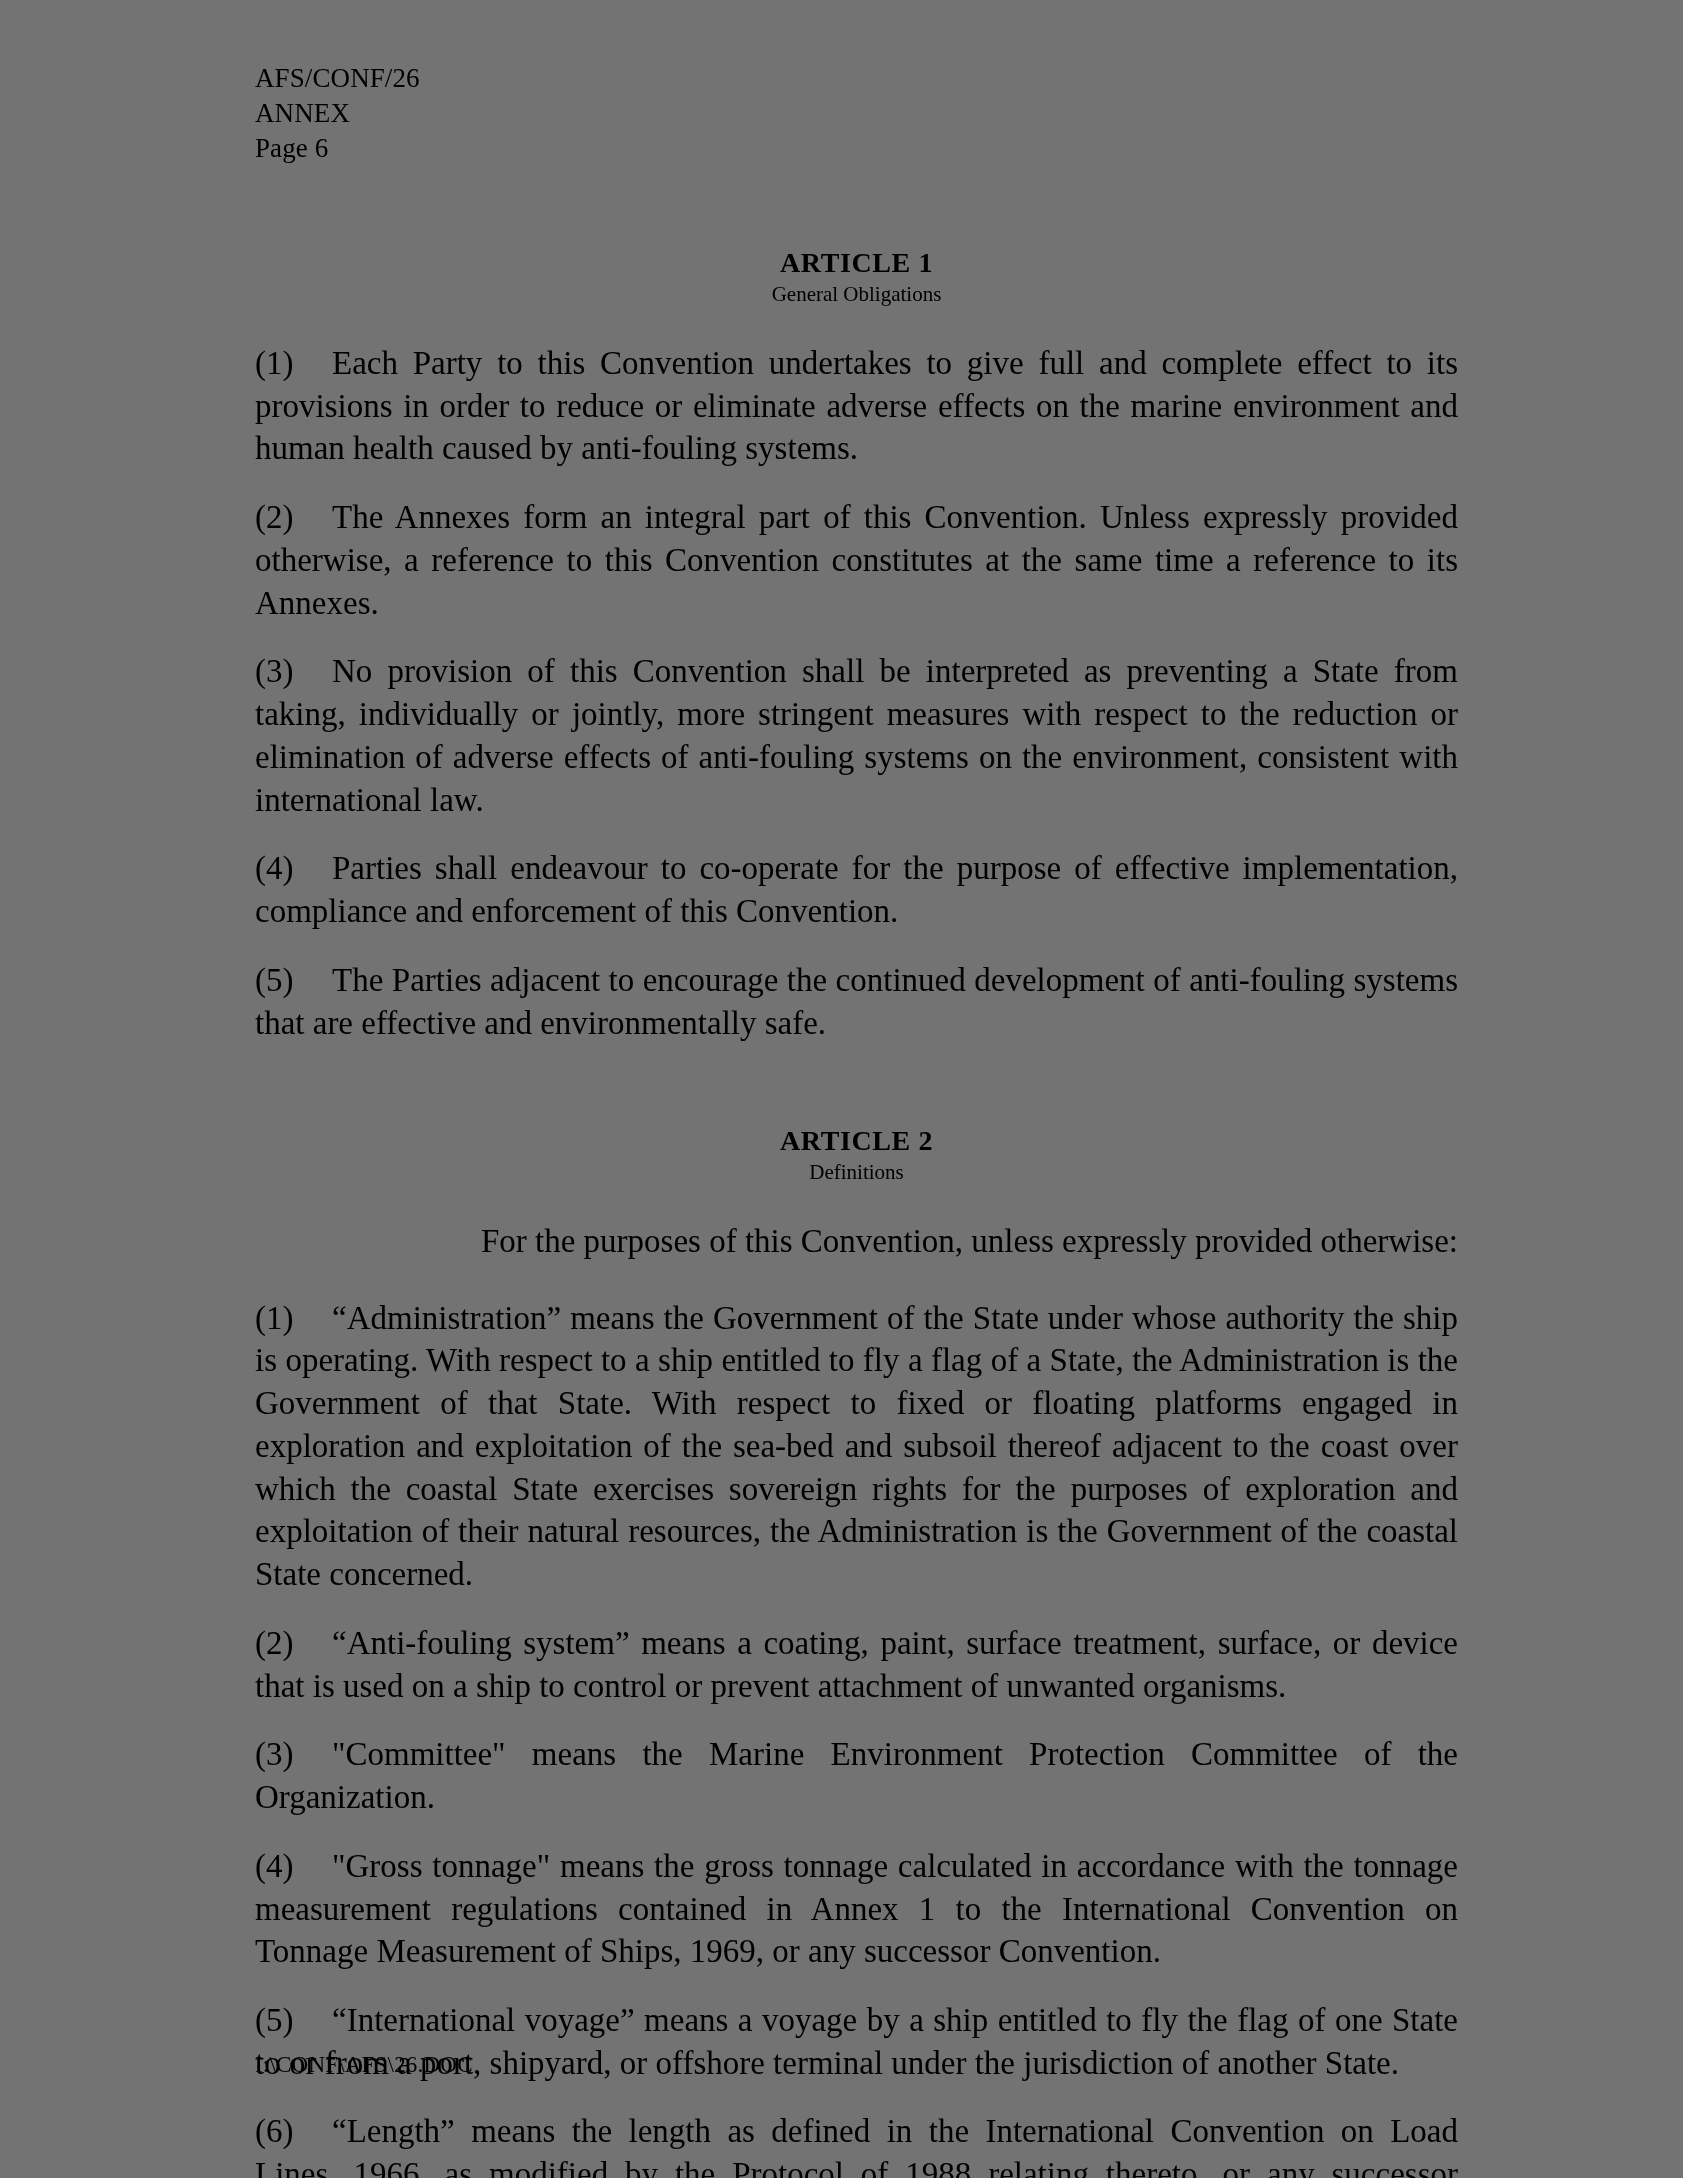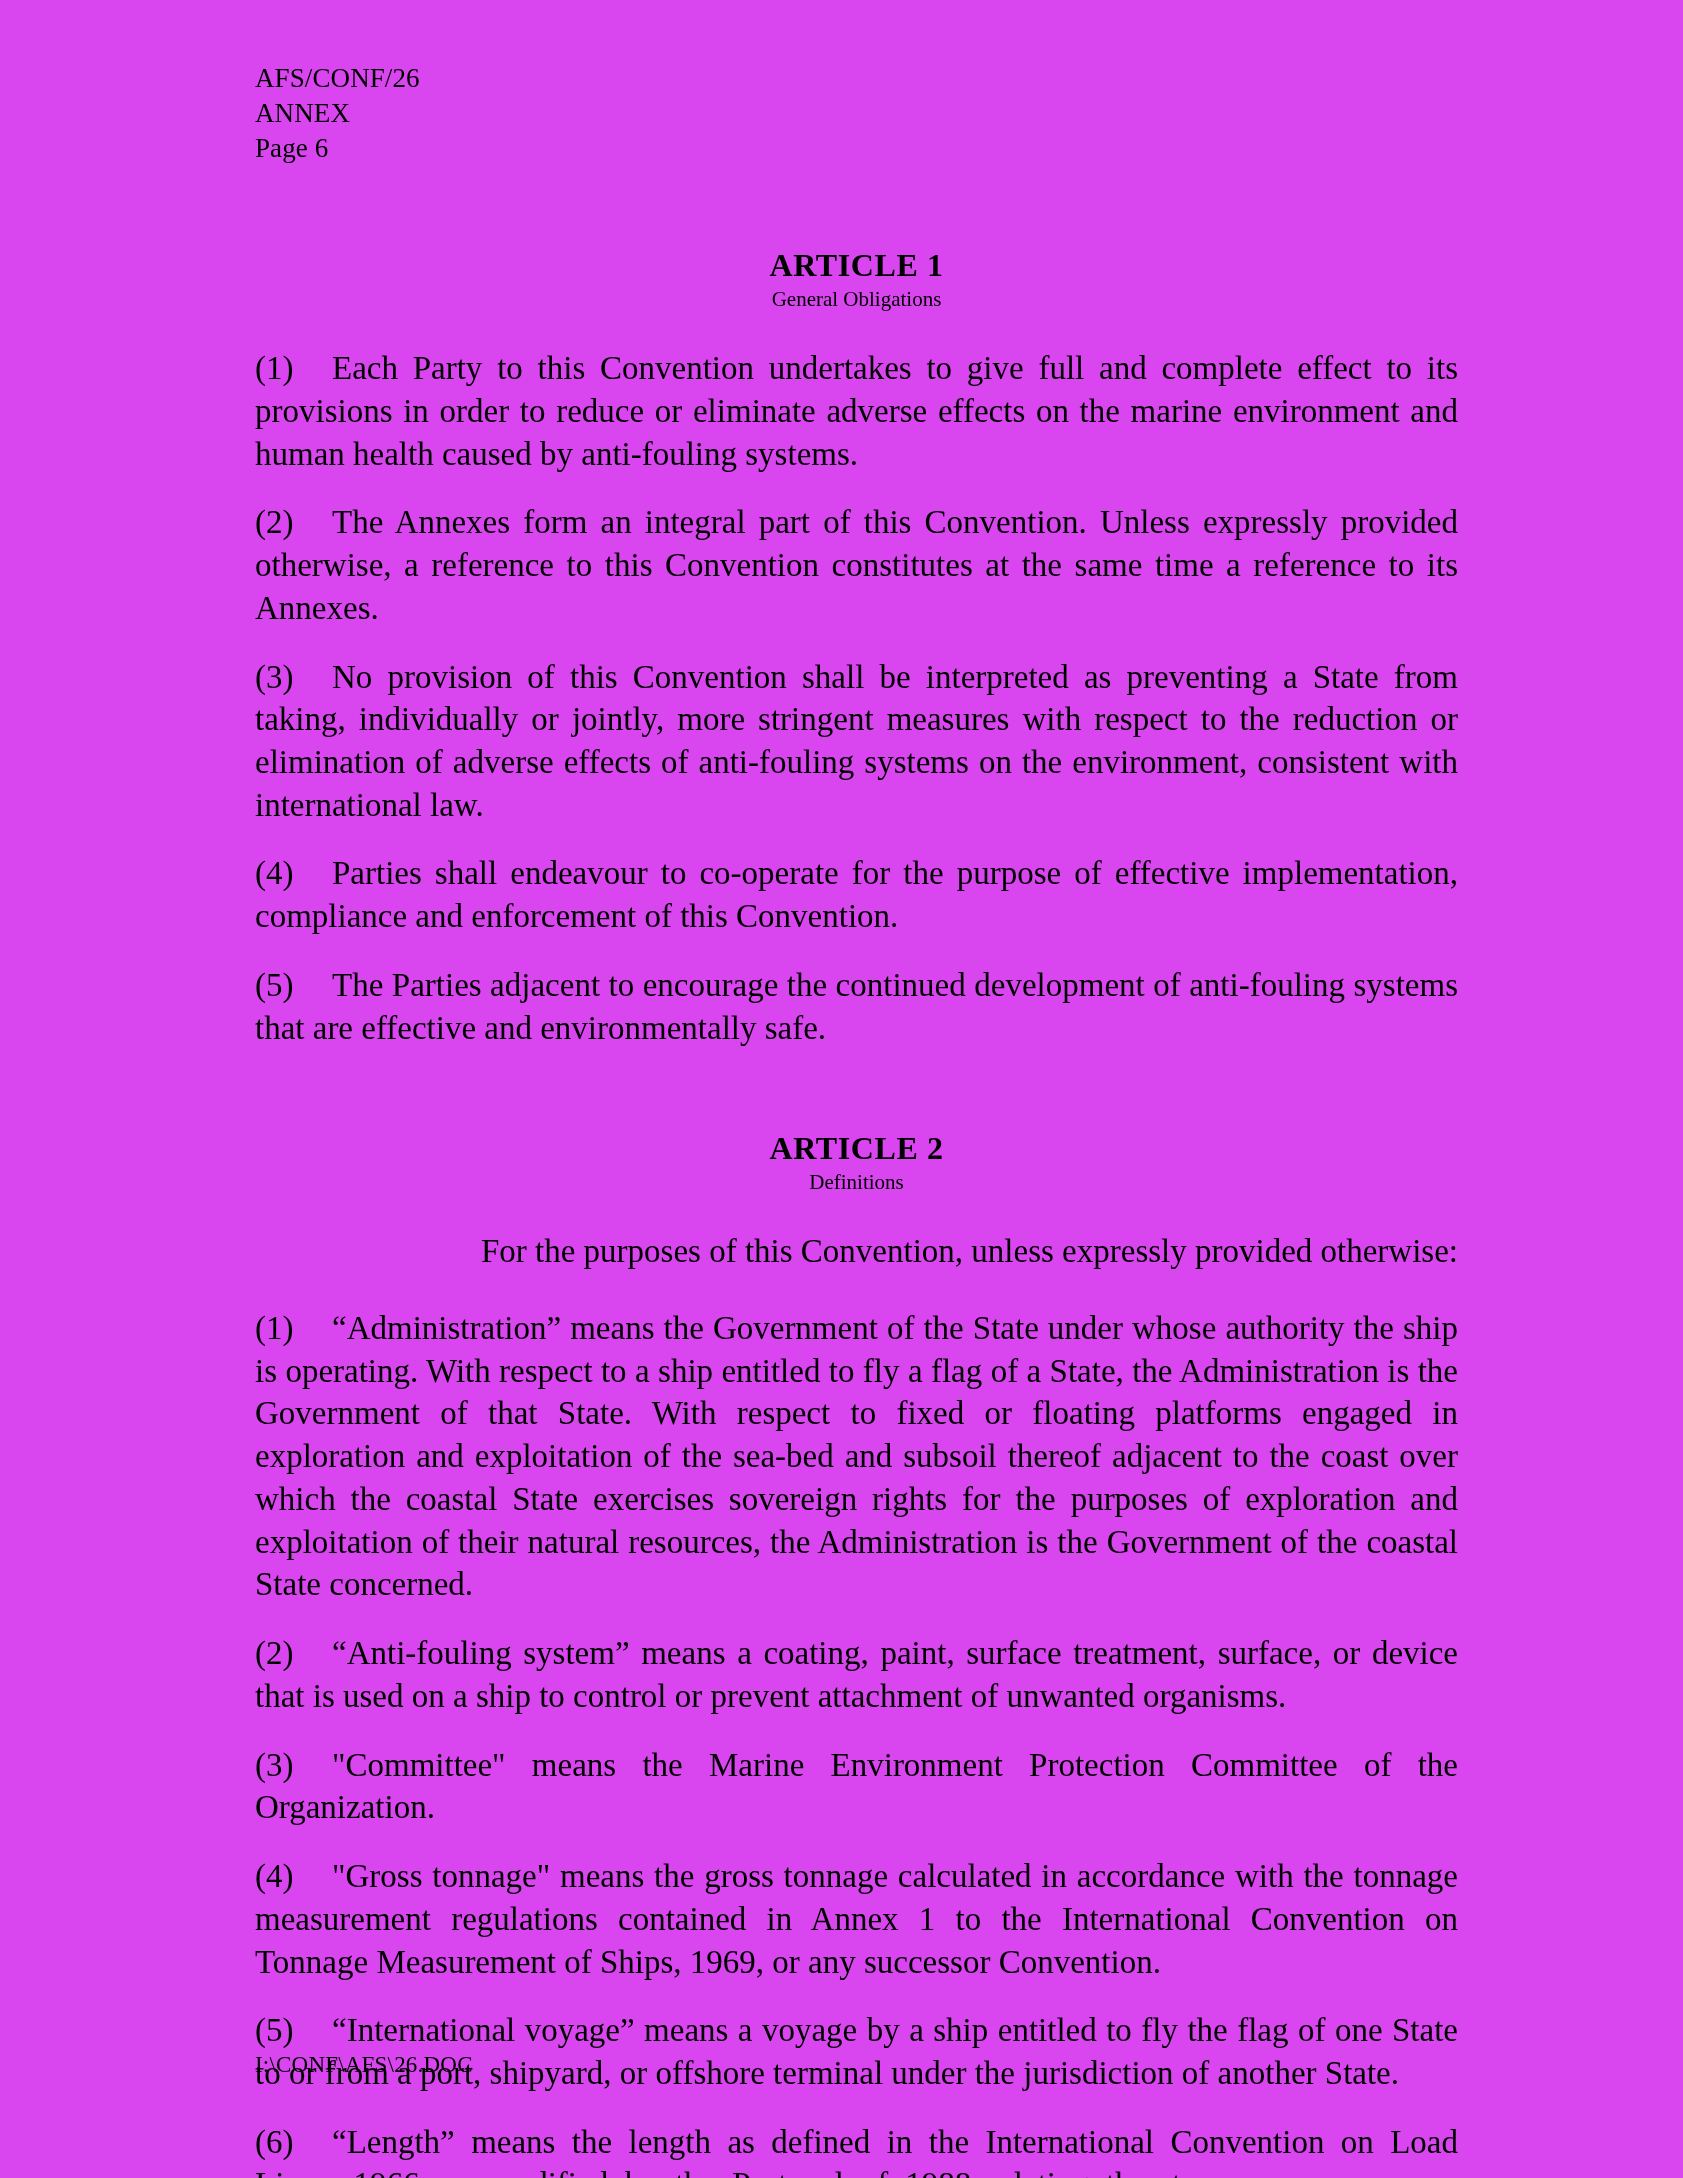"AFS/CONF/26" .page { background: #d946ef -> #737373 }
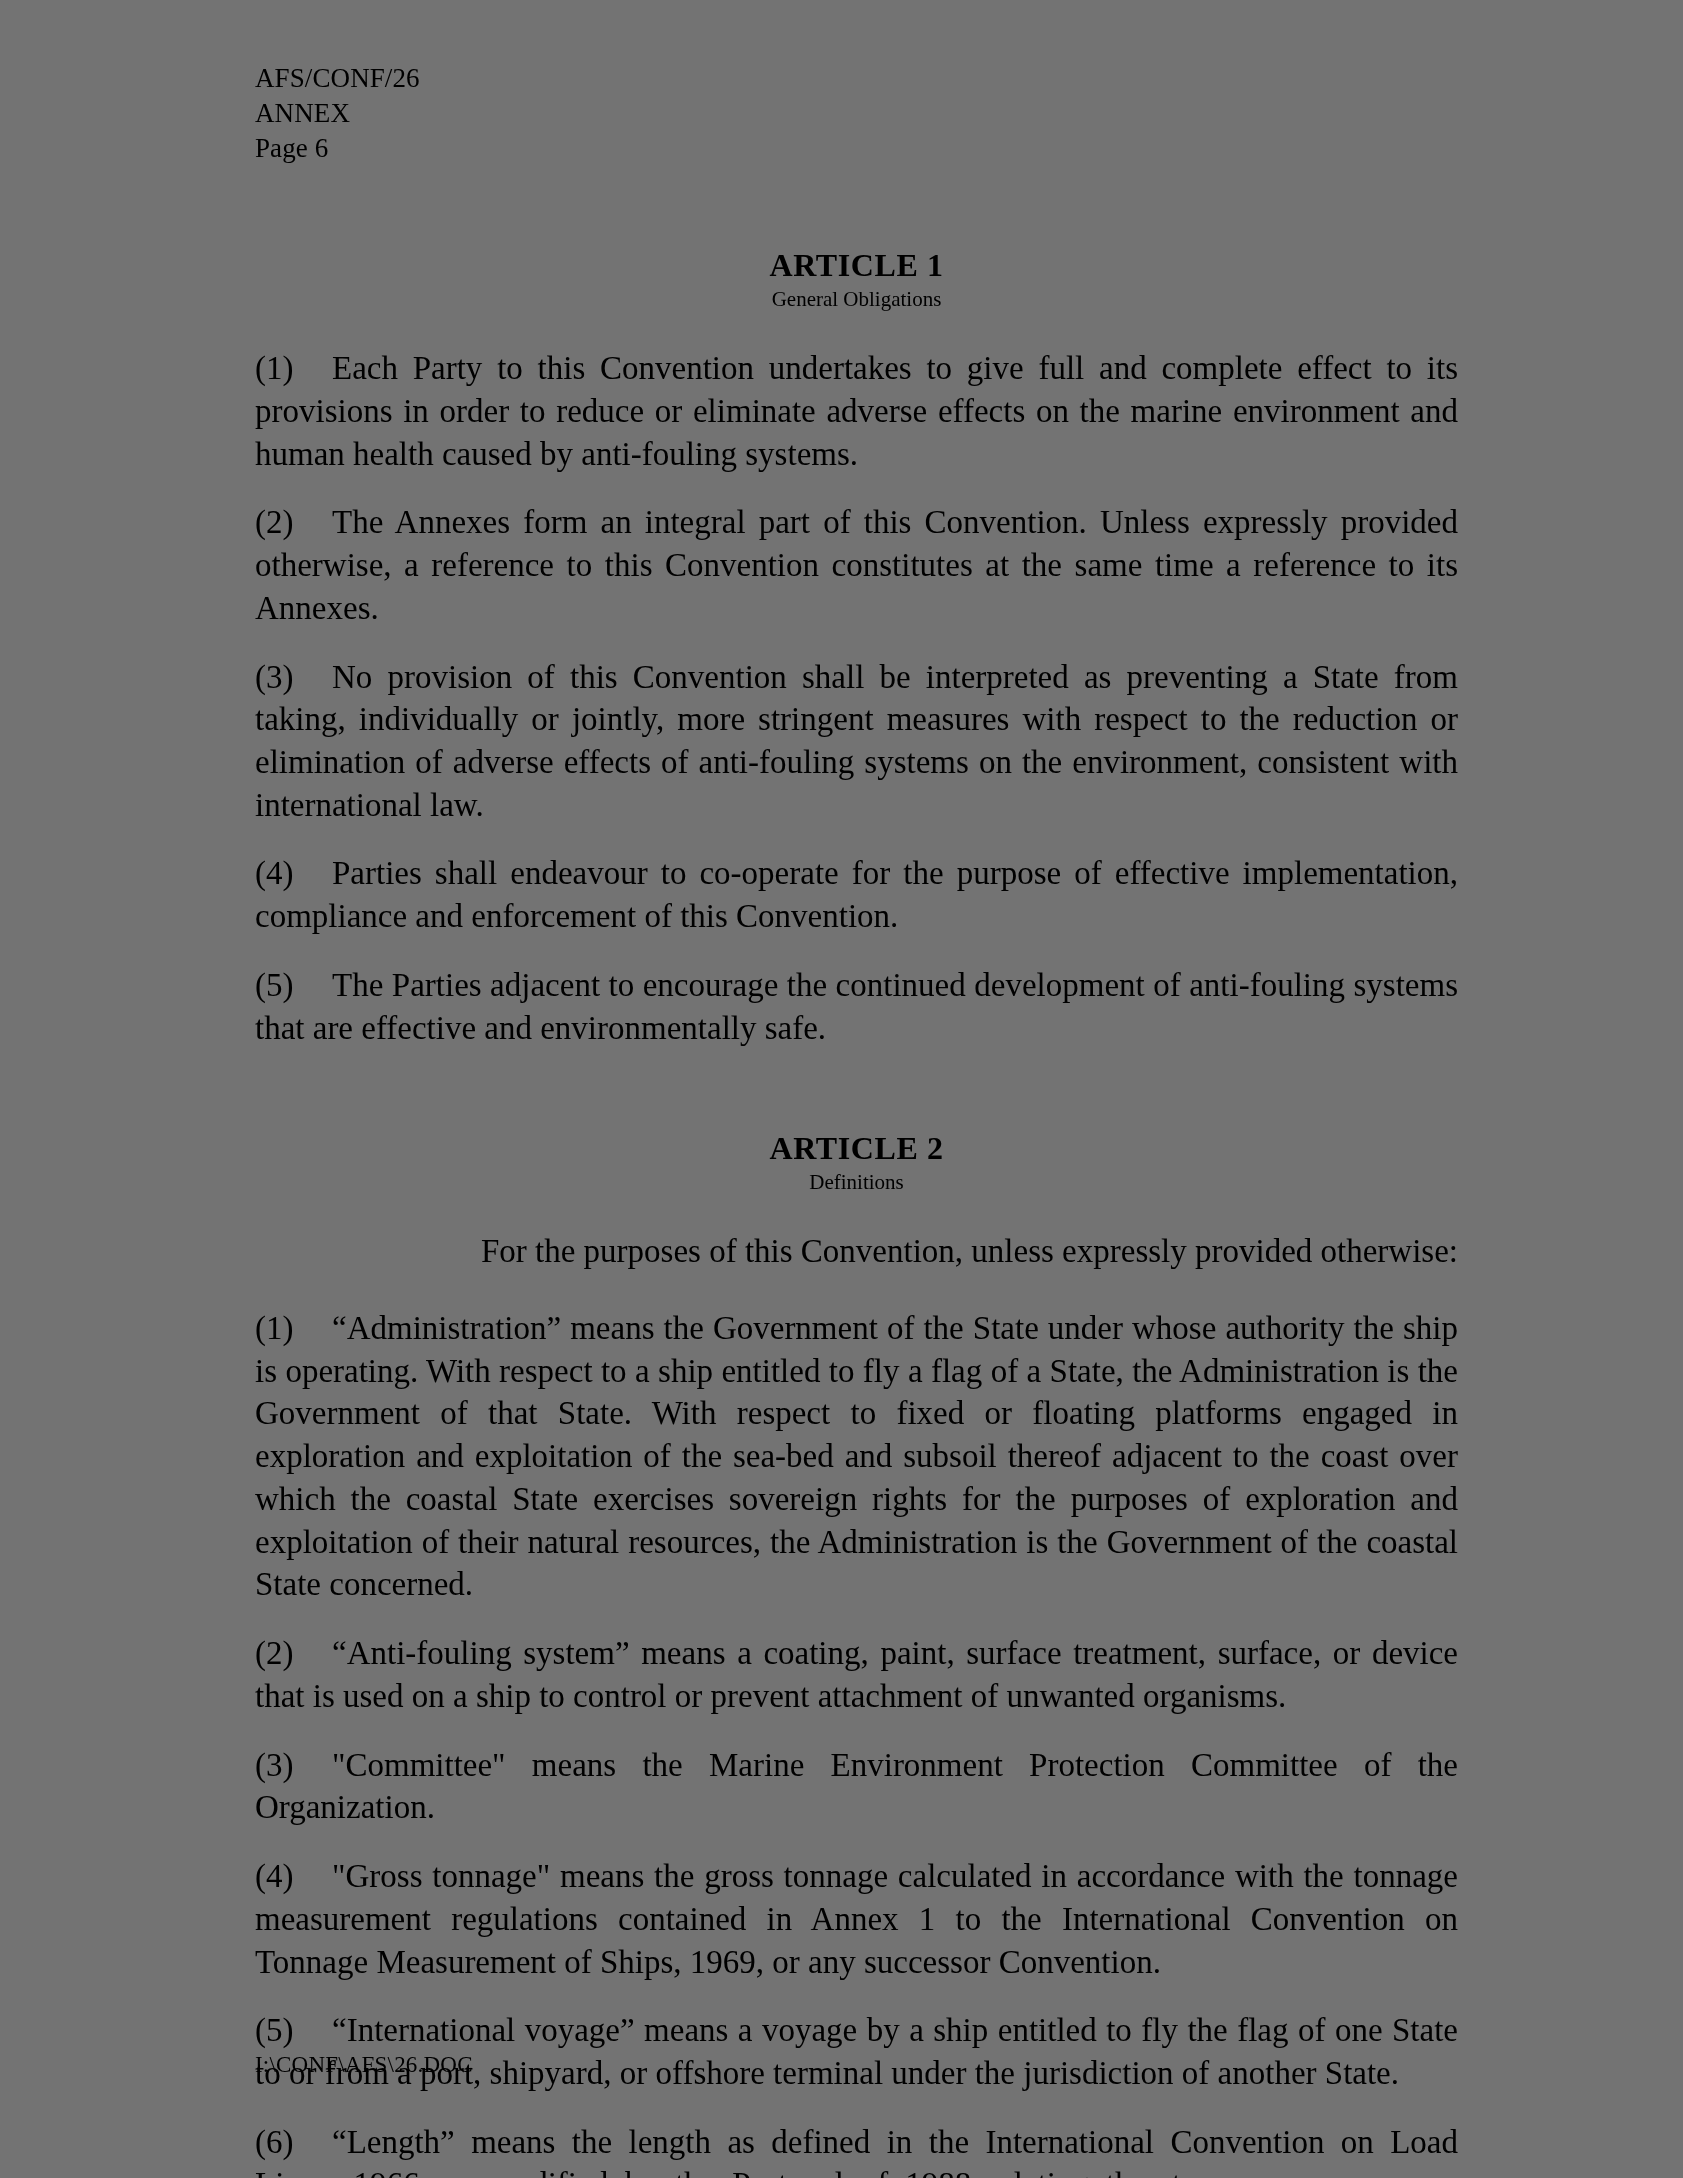"ARTICLE 1" .article-title { font-size: 32px -> 28px }
